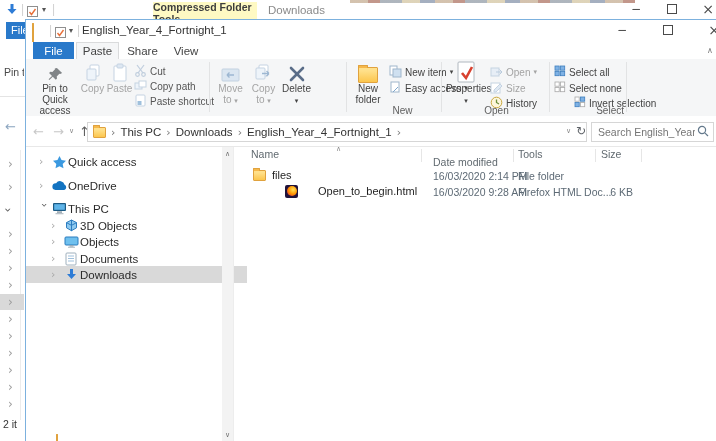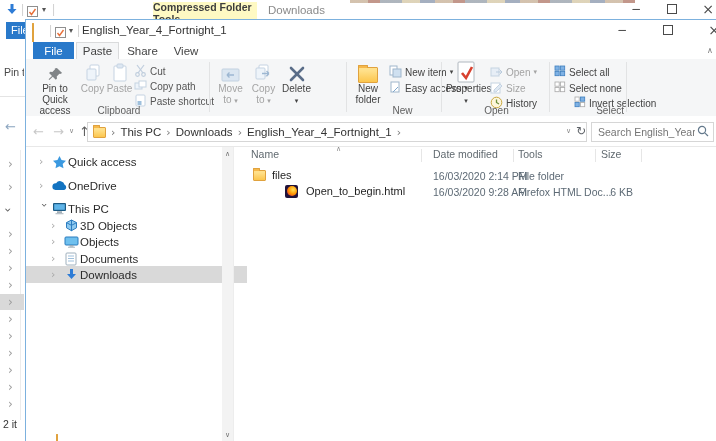"Clipboard" div.grp-label { html: <div>Clipboard</div> -> none }
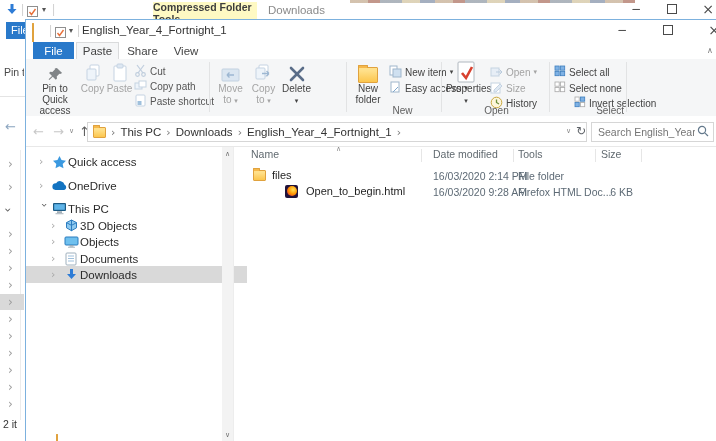"Date modified" span.colhead { margin-top: none -> 8px }
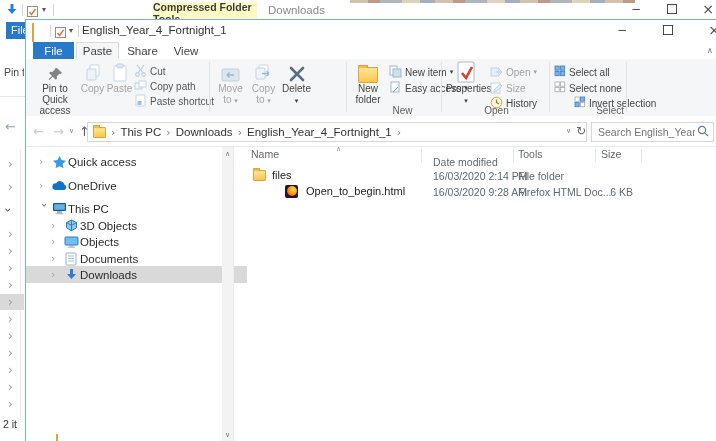"Open_to_begin.html" div.frow { gap: 8px -> 20px }
